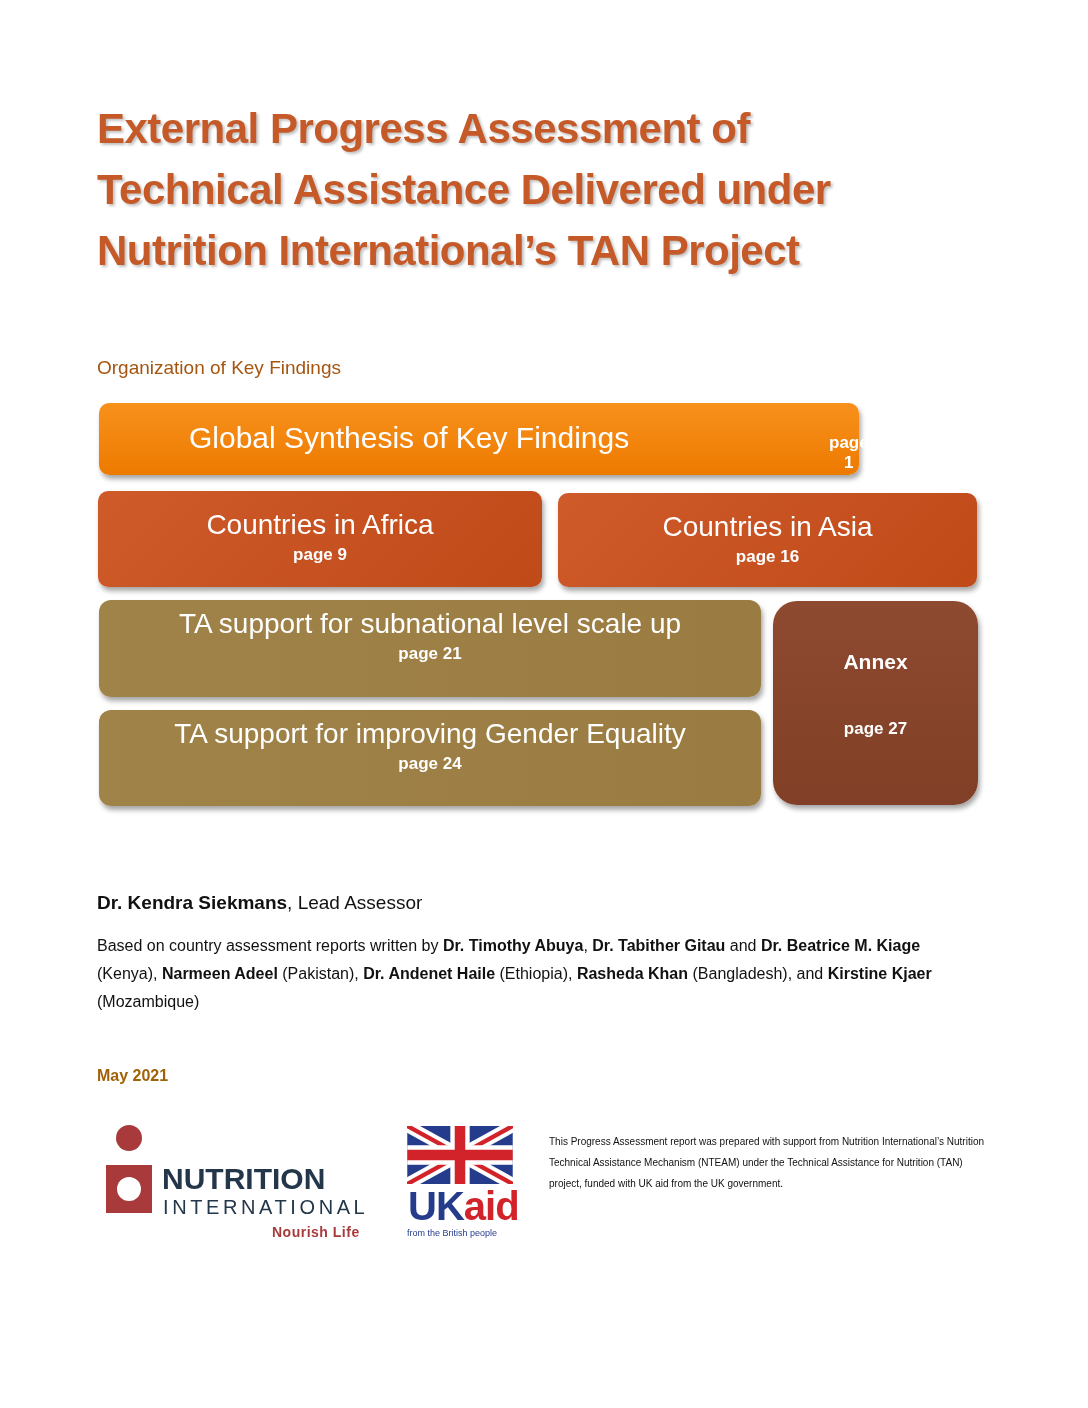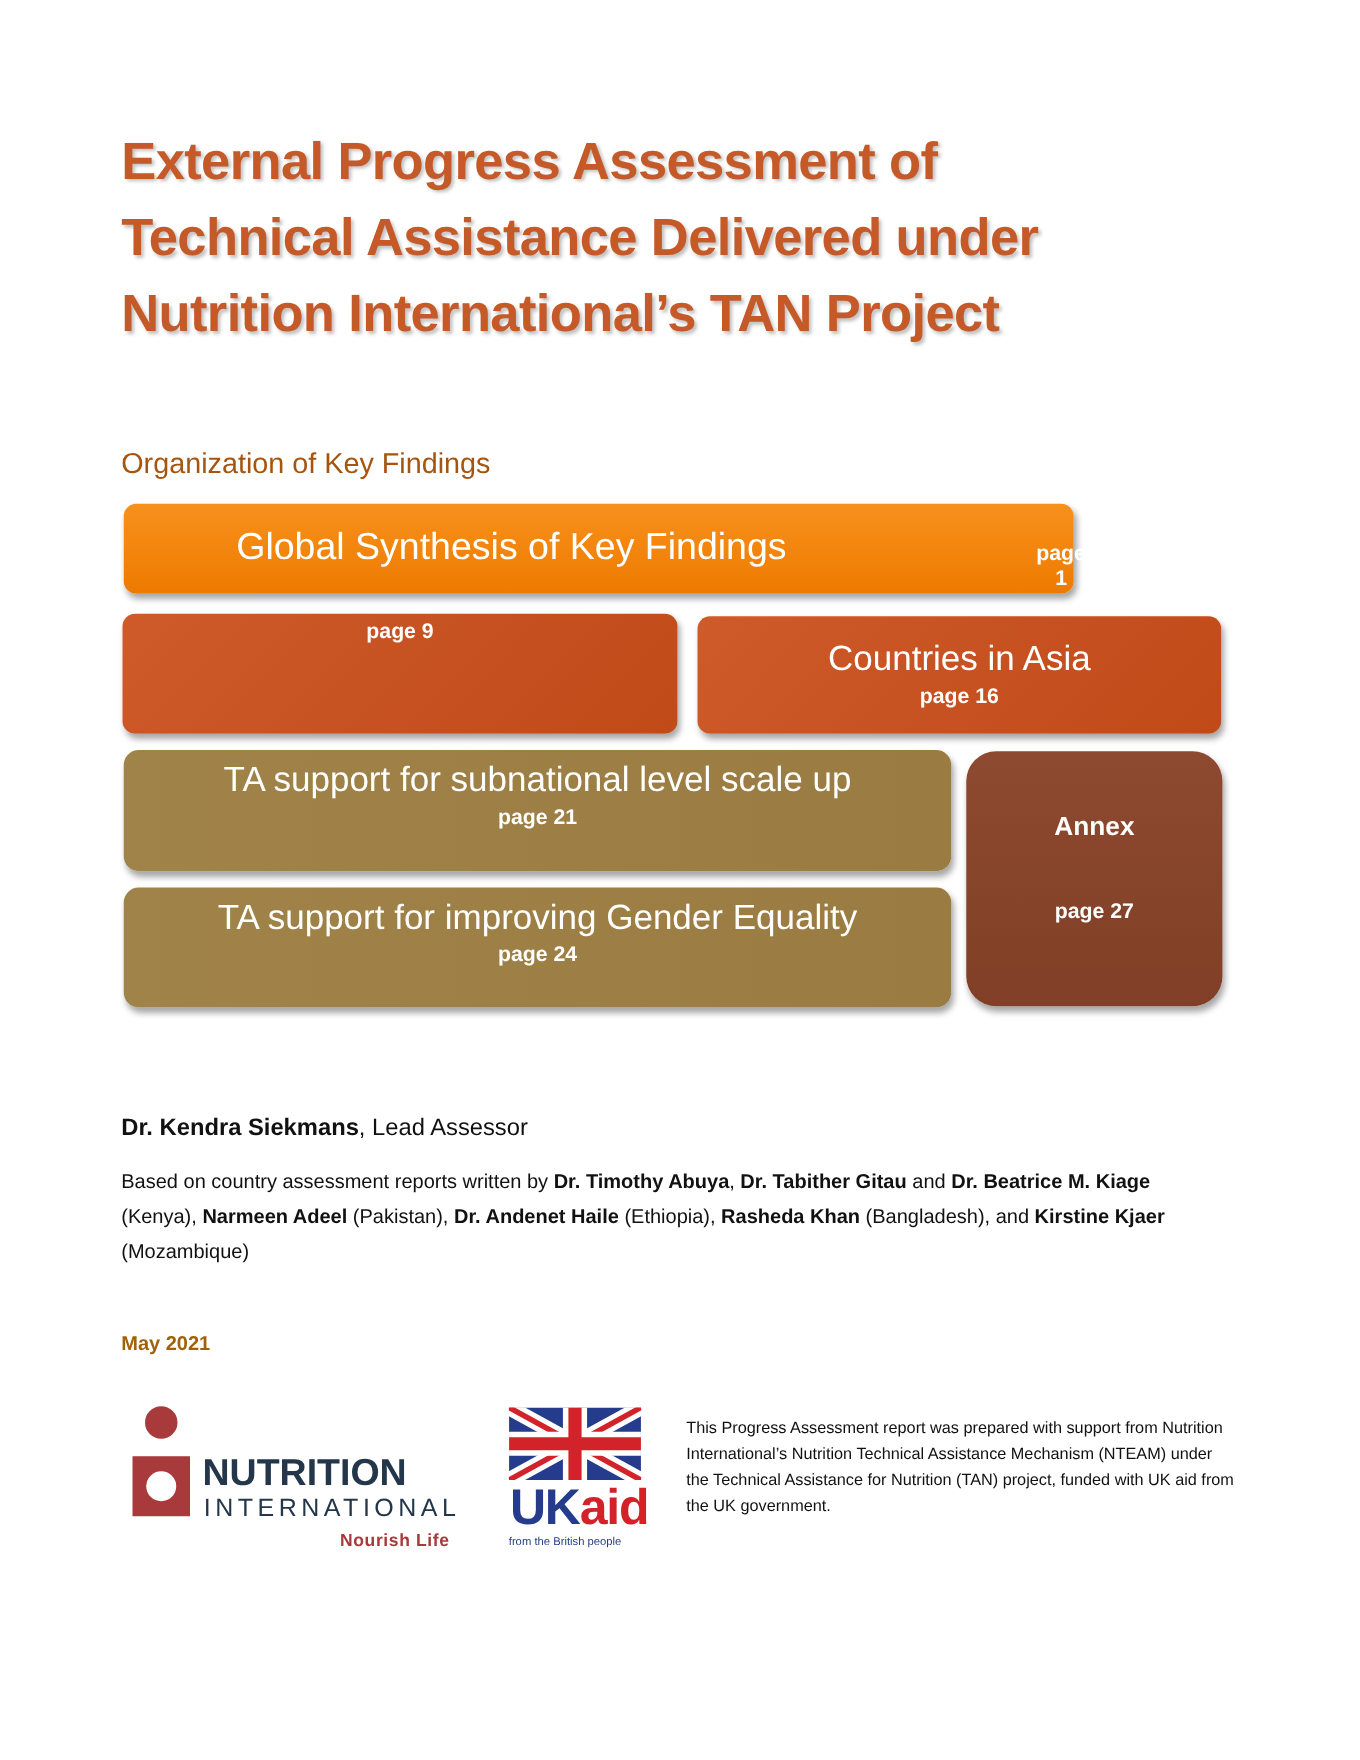"Organization of Key Findings" .org-heading { font-size: 23px -> 19px }
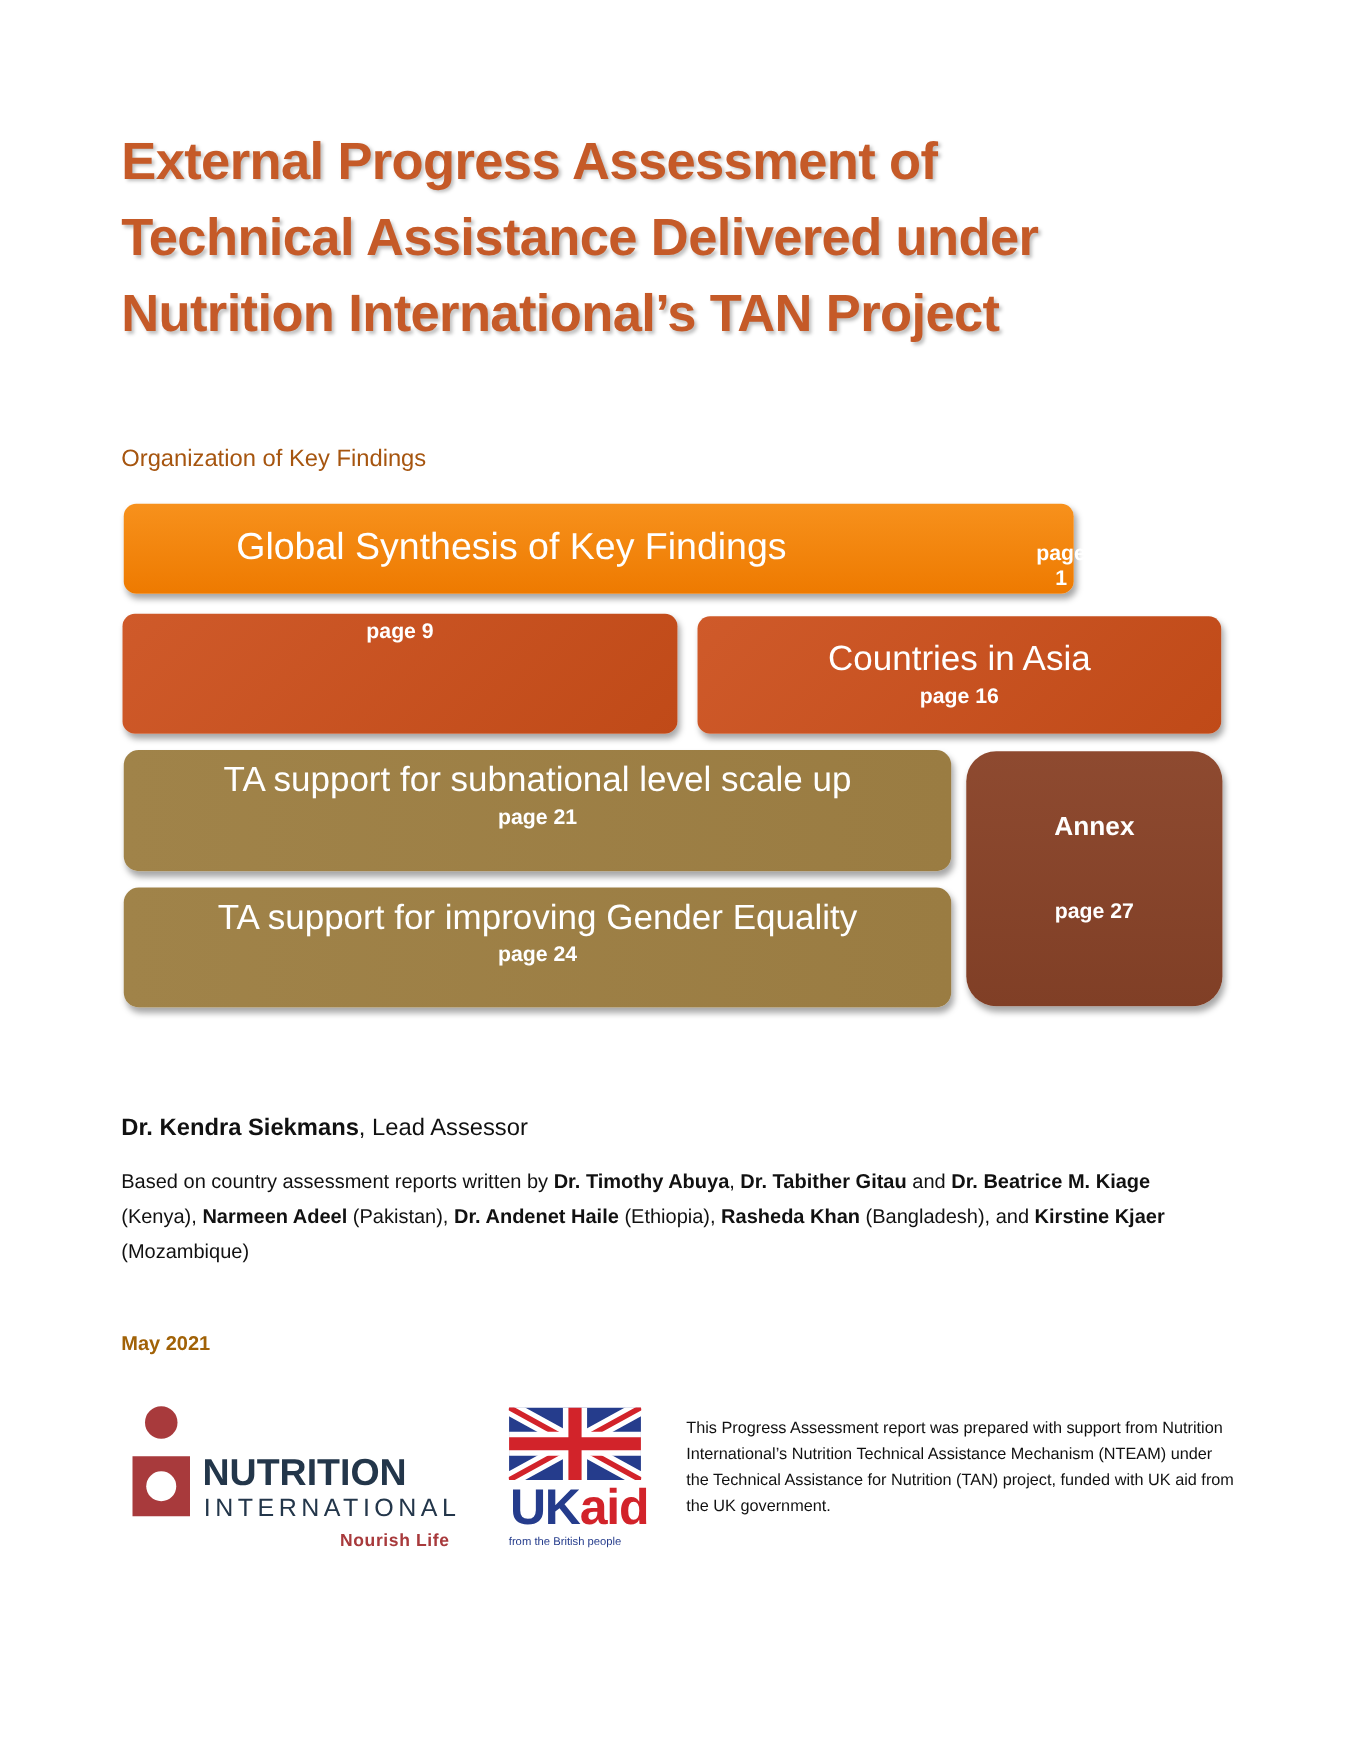"Countries in Africa" span.main { html: none -> <span>Countries in Africa</span> }
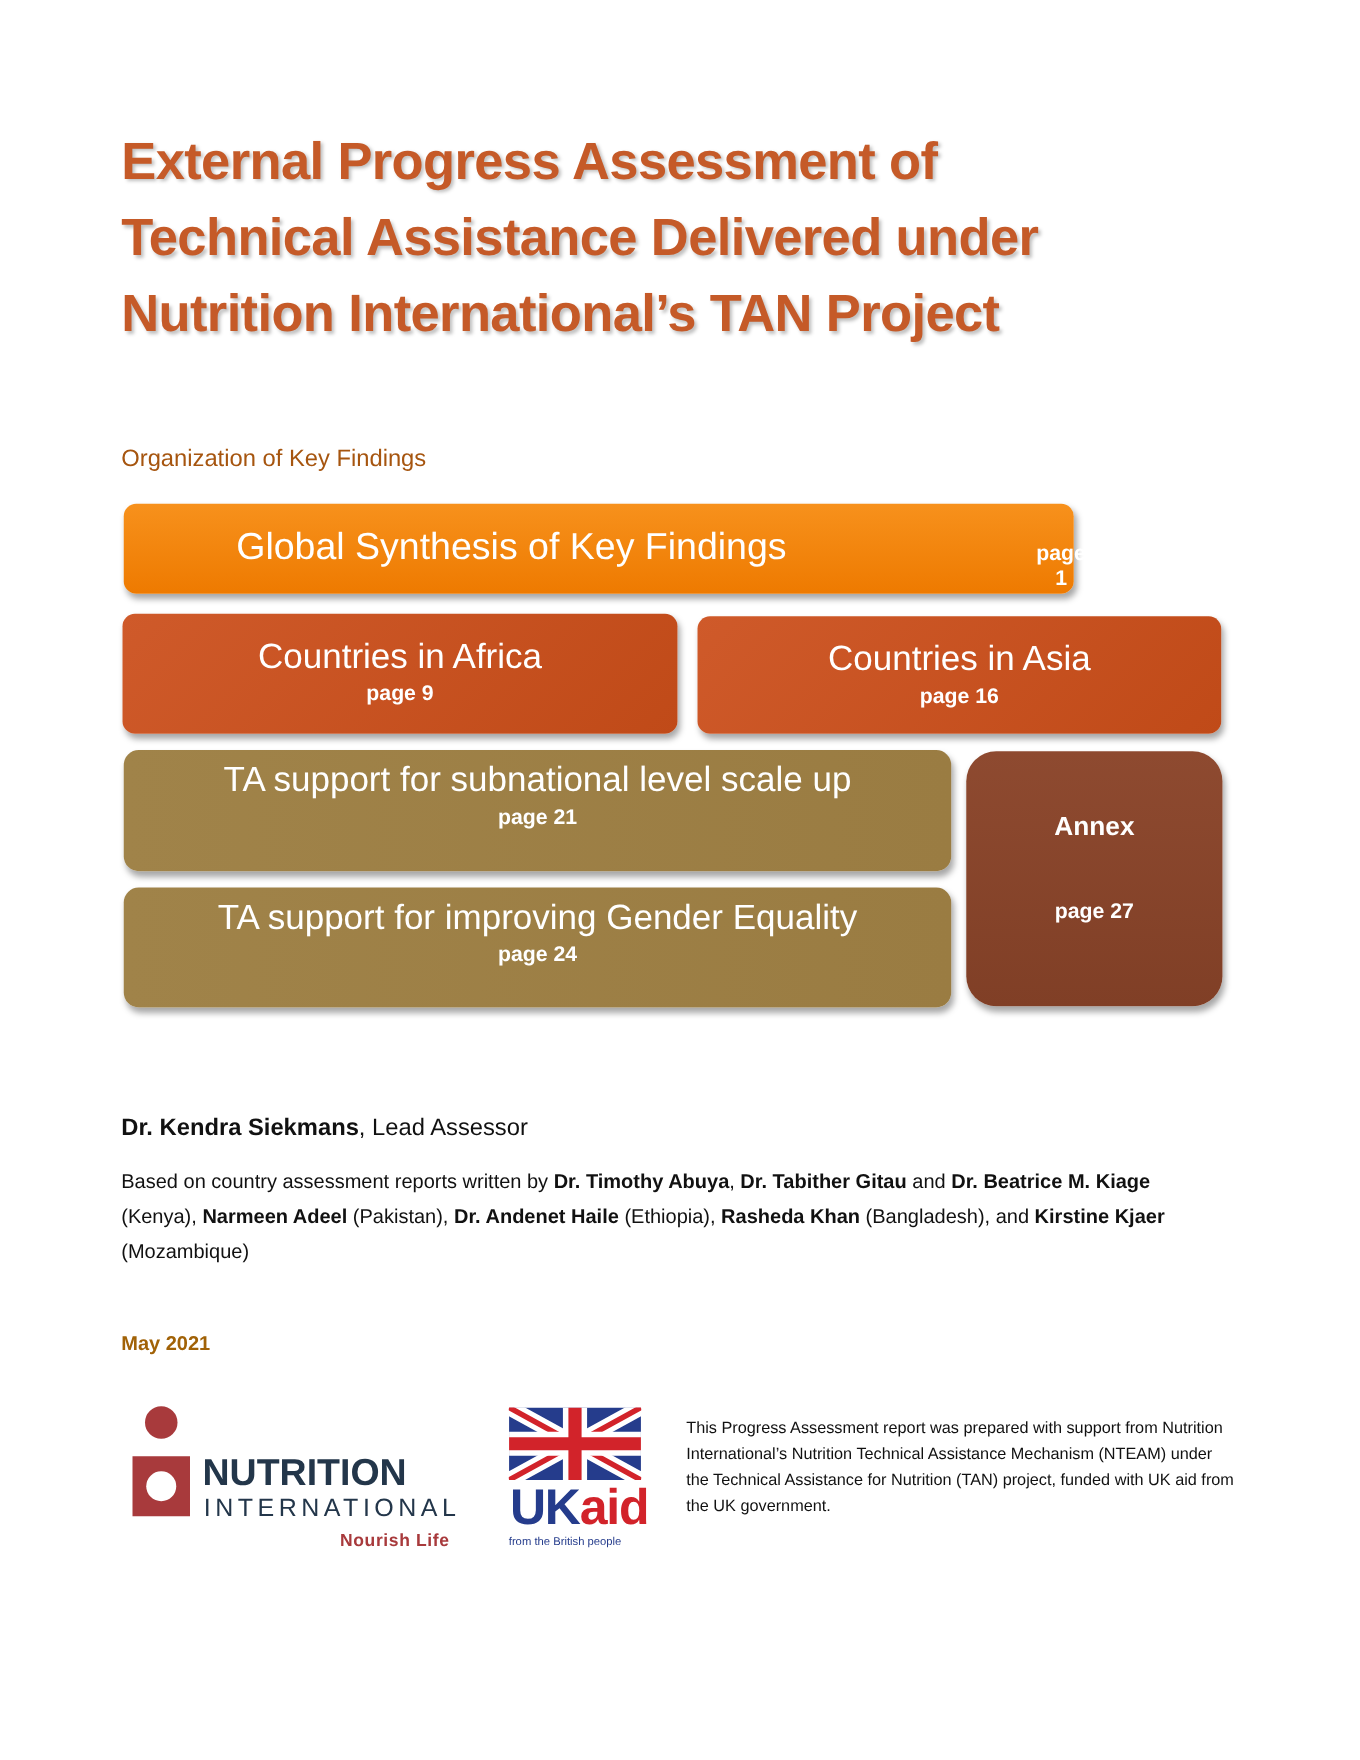"This Progress Assessment report was" .support { font-size: 13px -> 10px }
